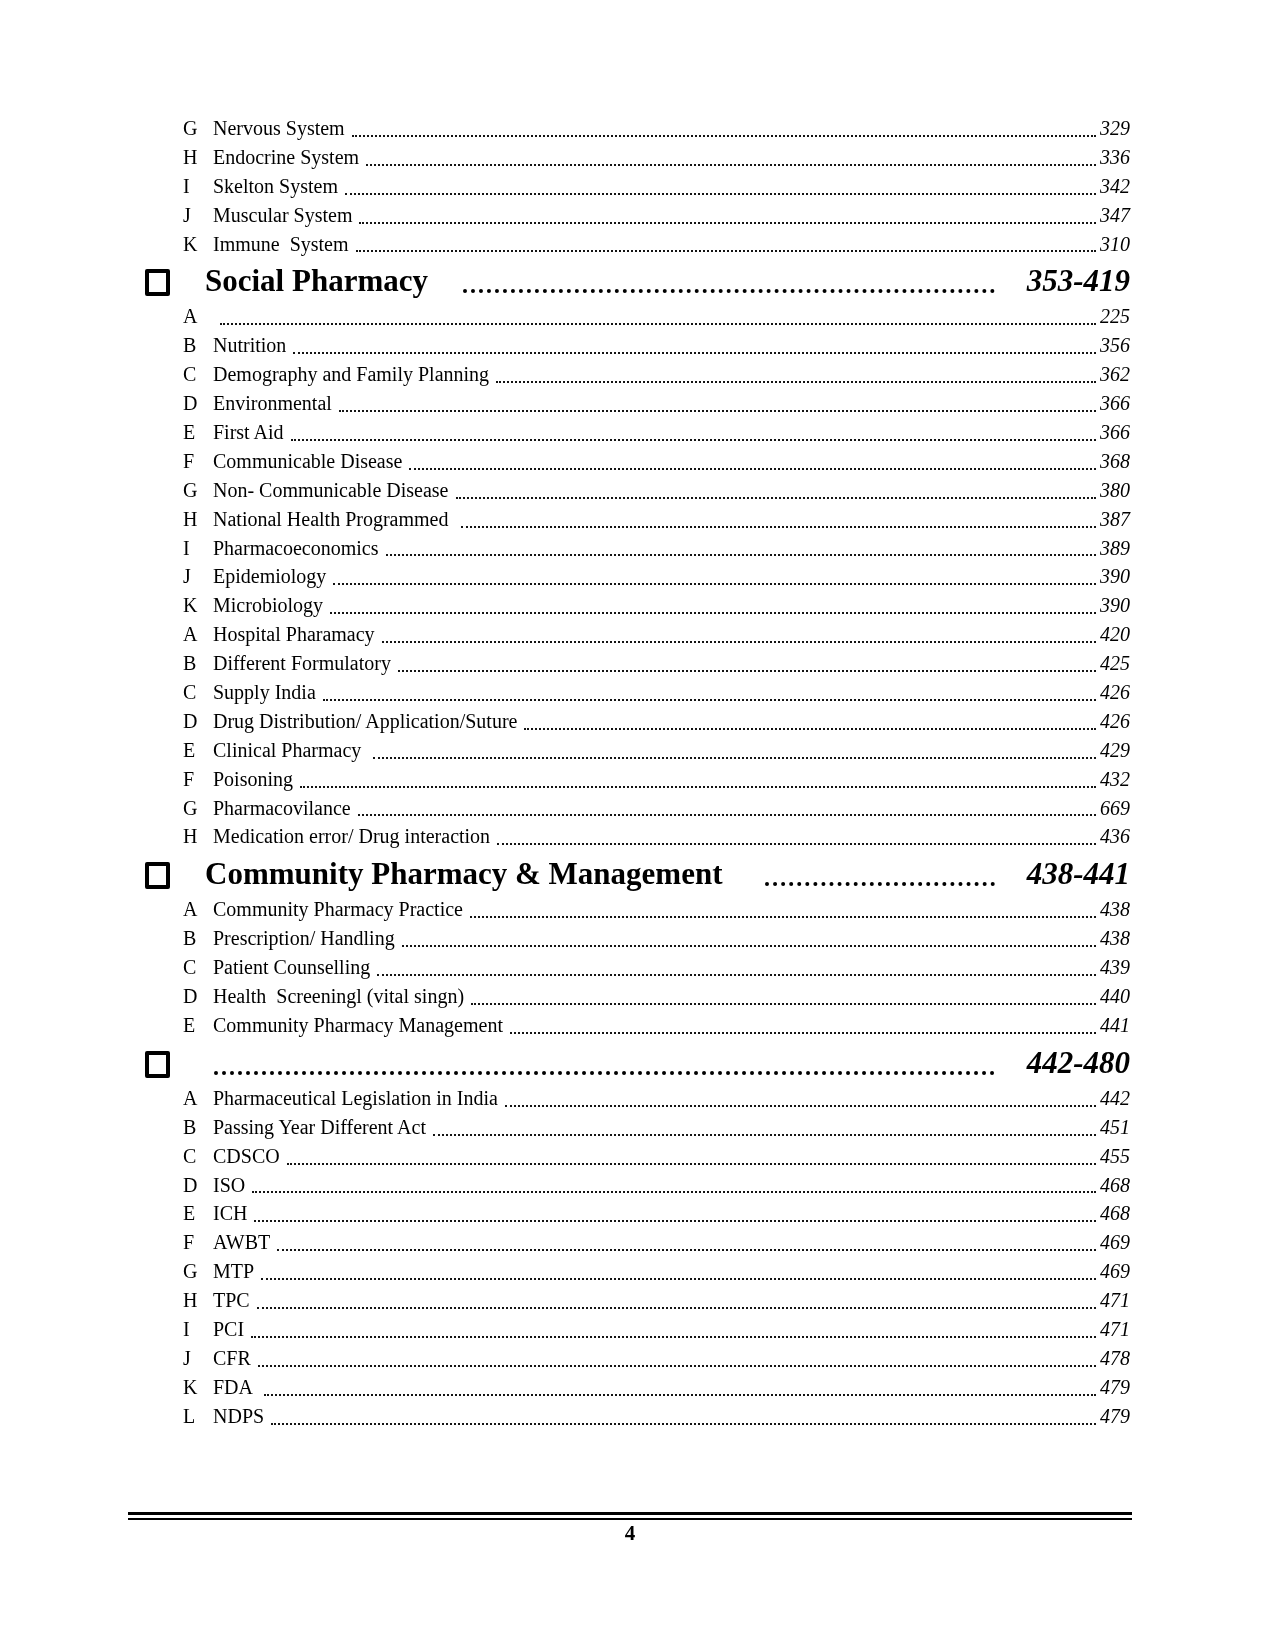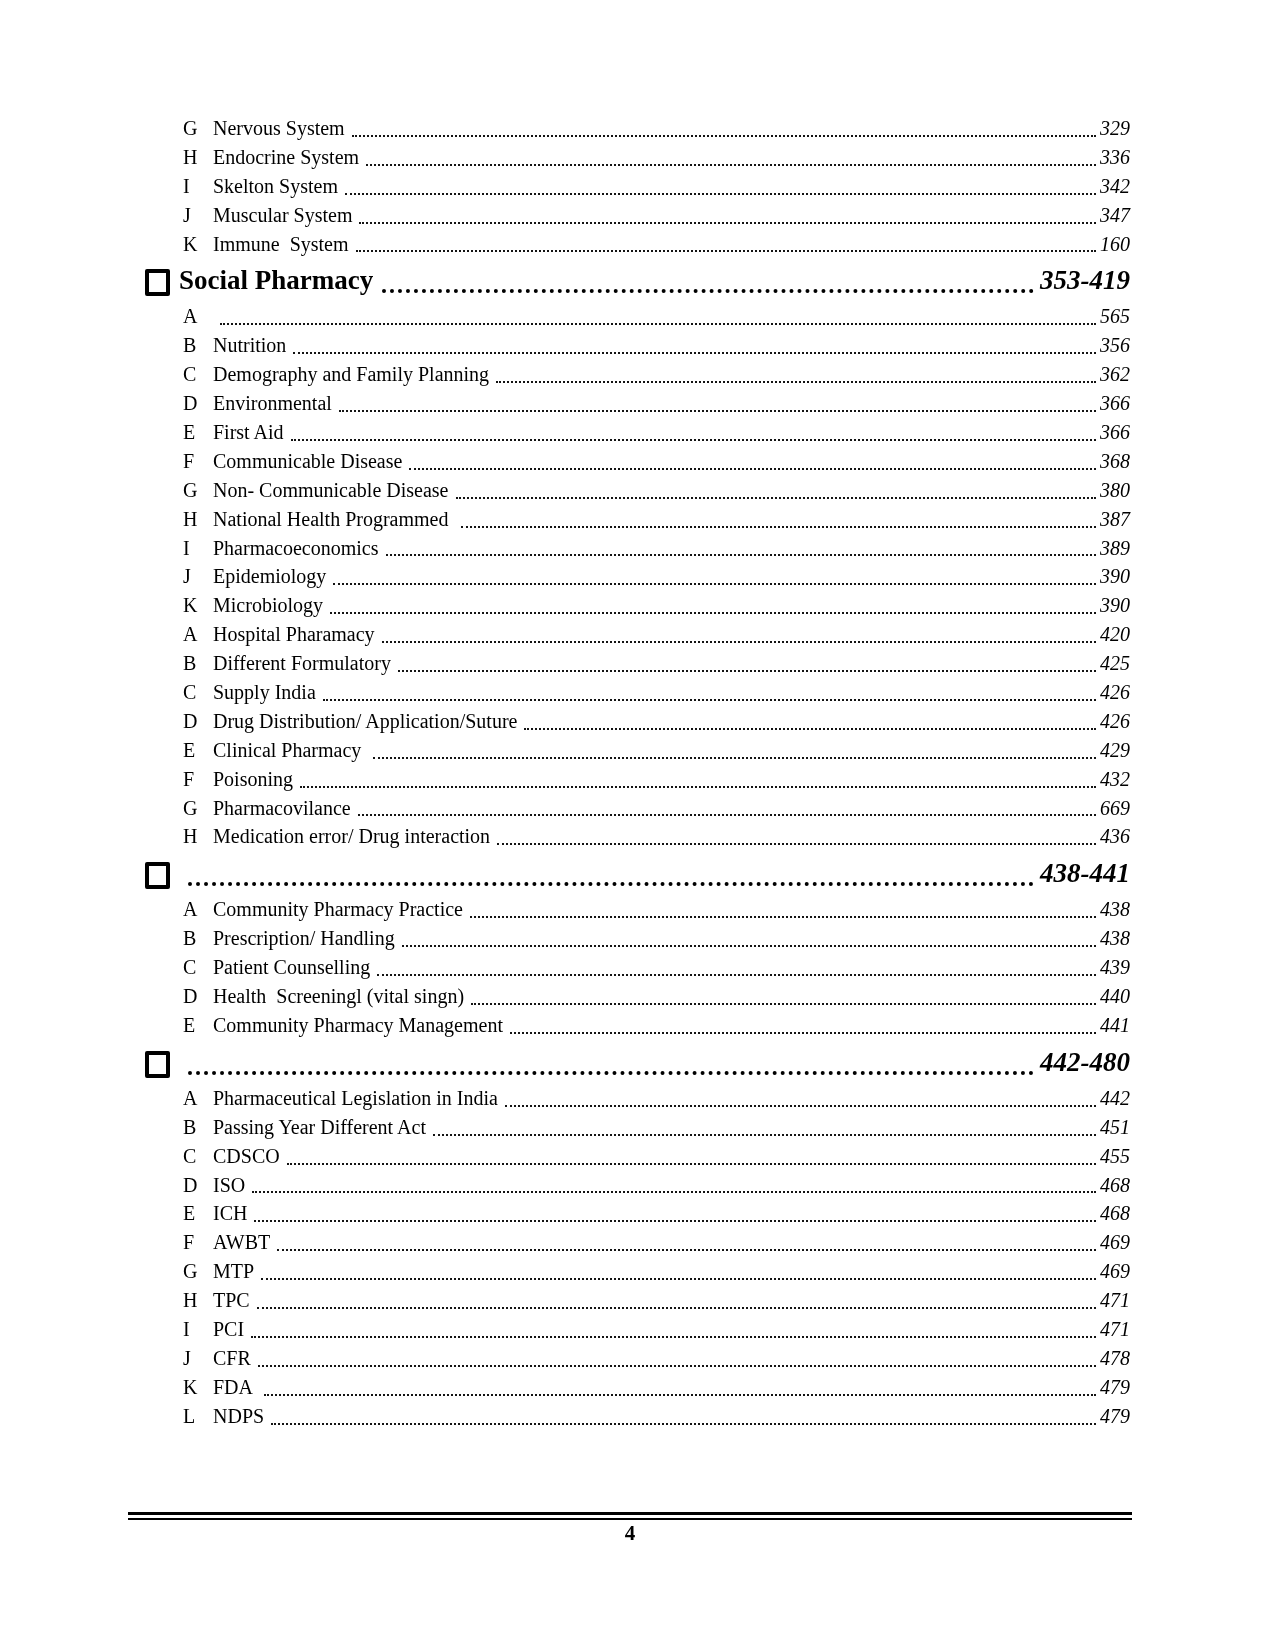"160" span.t-page { text: 160 -> 310 }
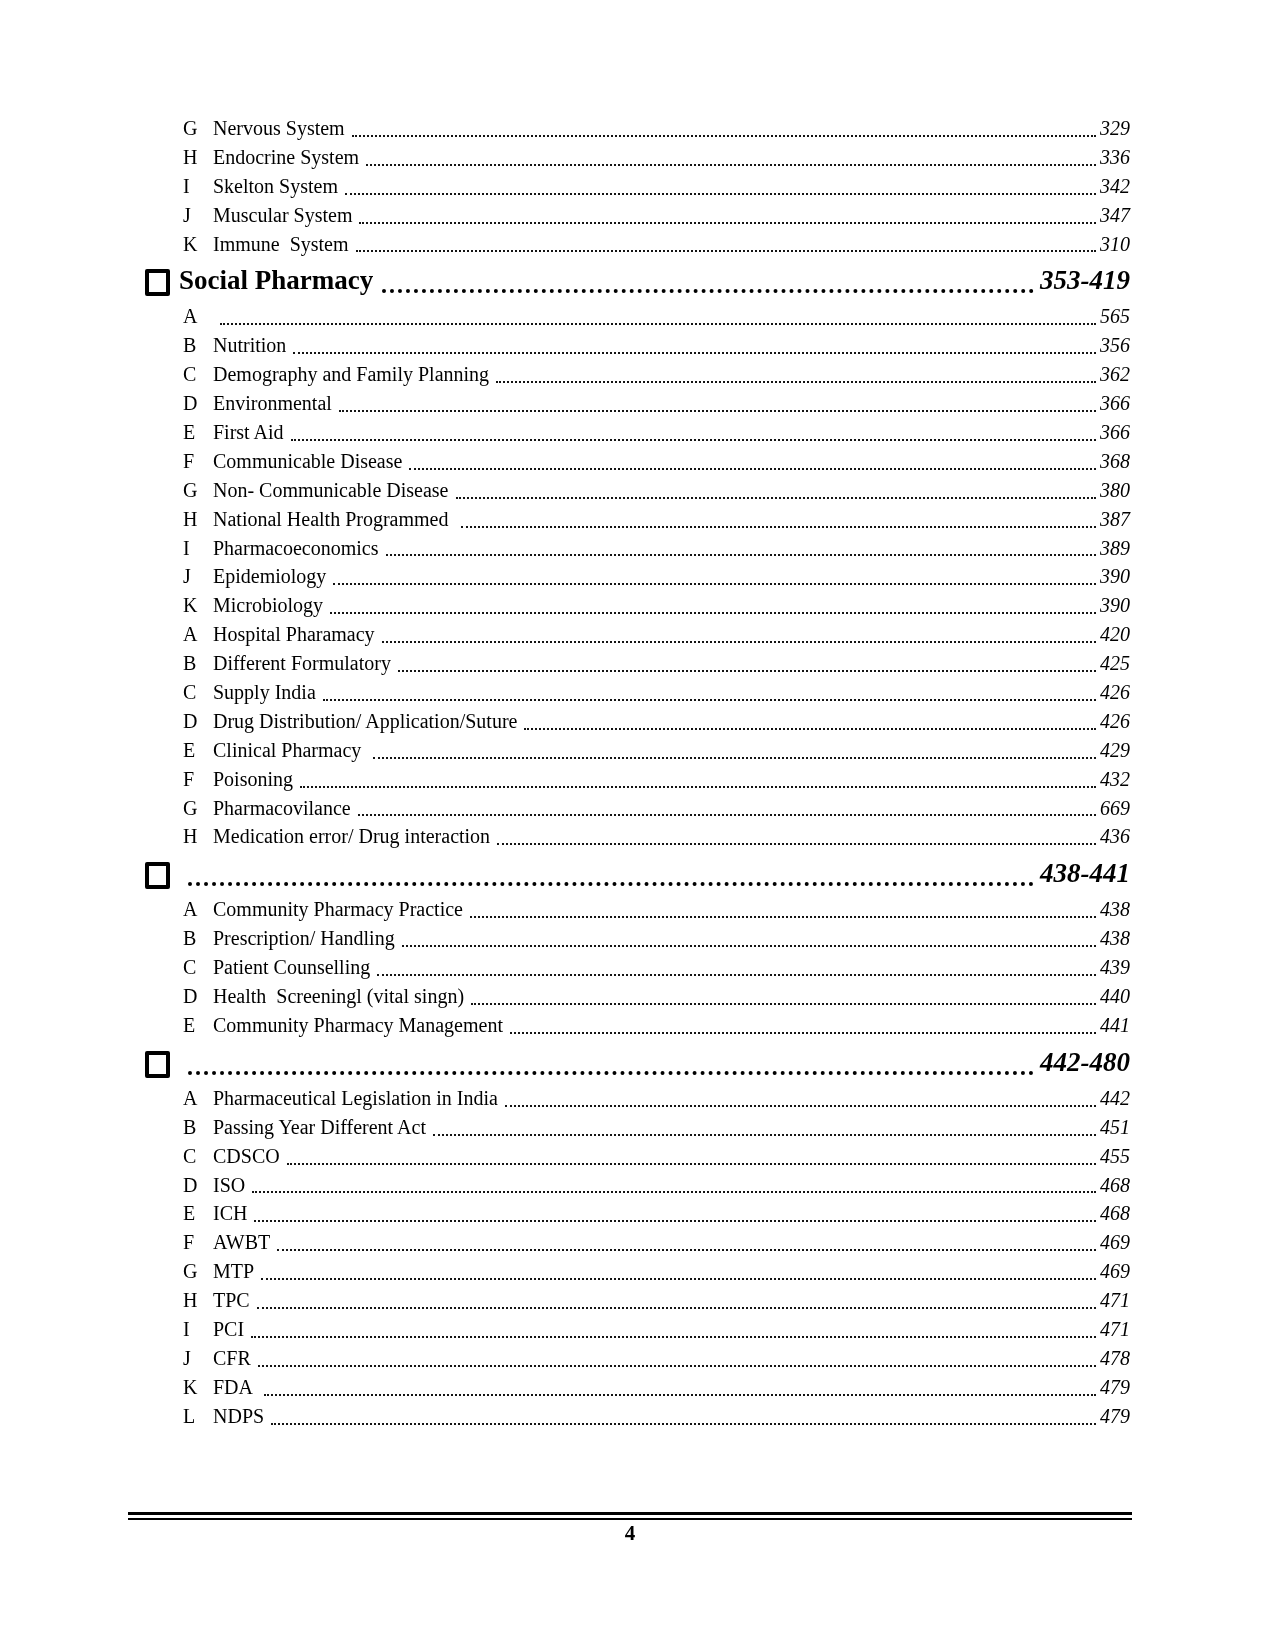"Social Pharmacy" .toc-section { font-size: 27px -> 31px; gap: none -> 26px }
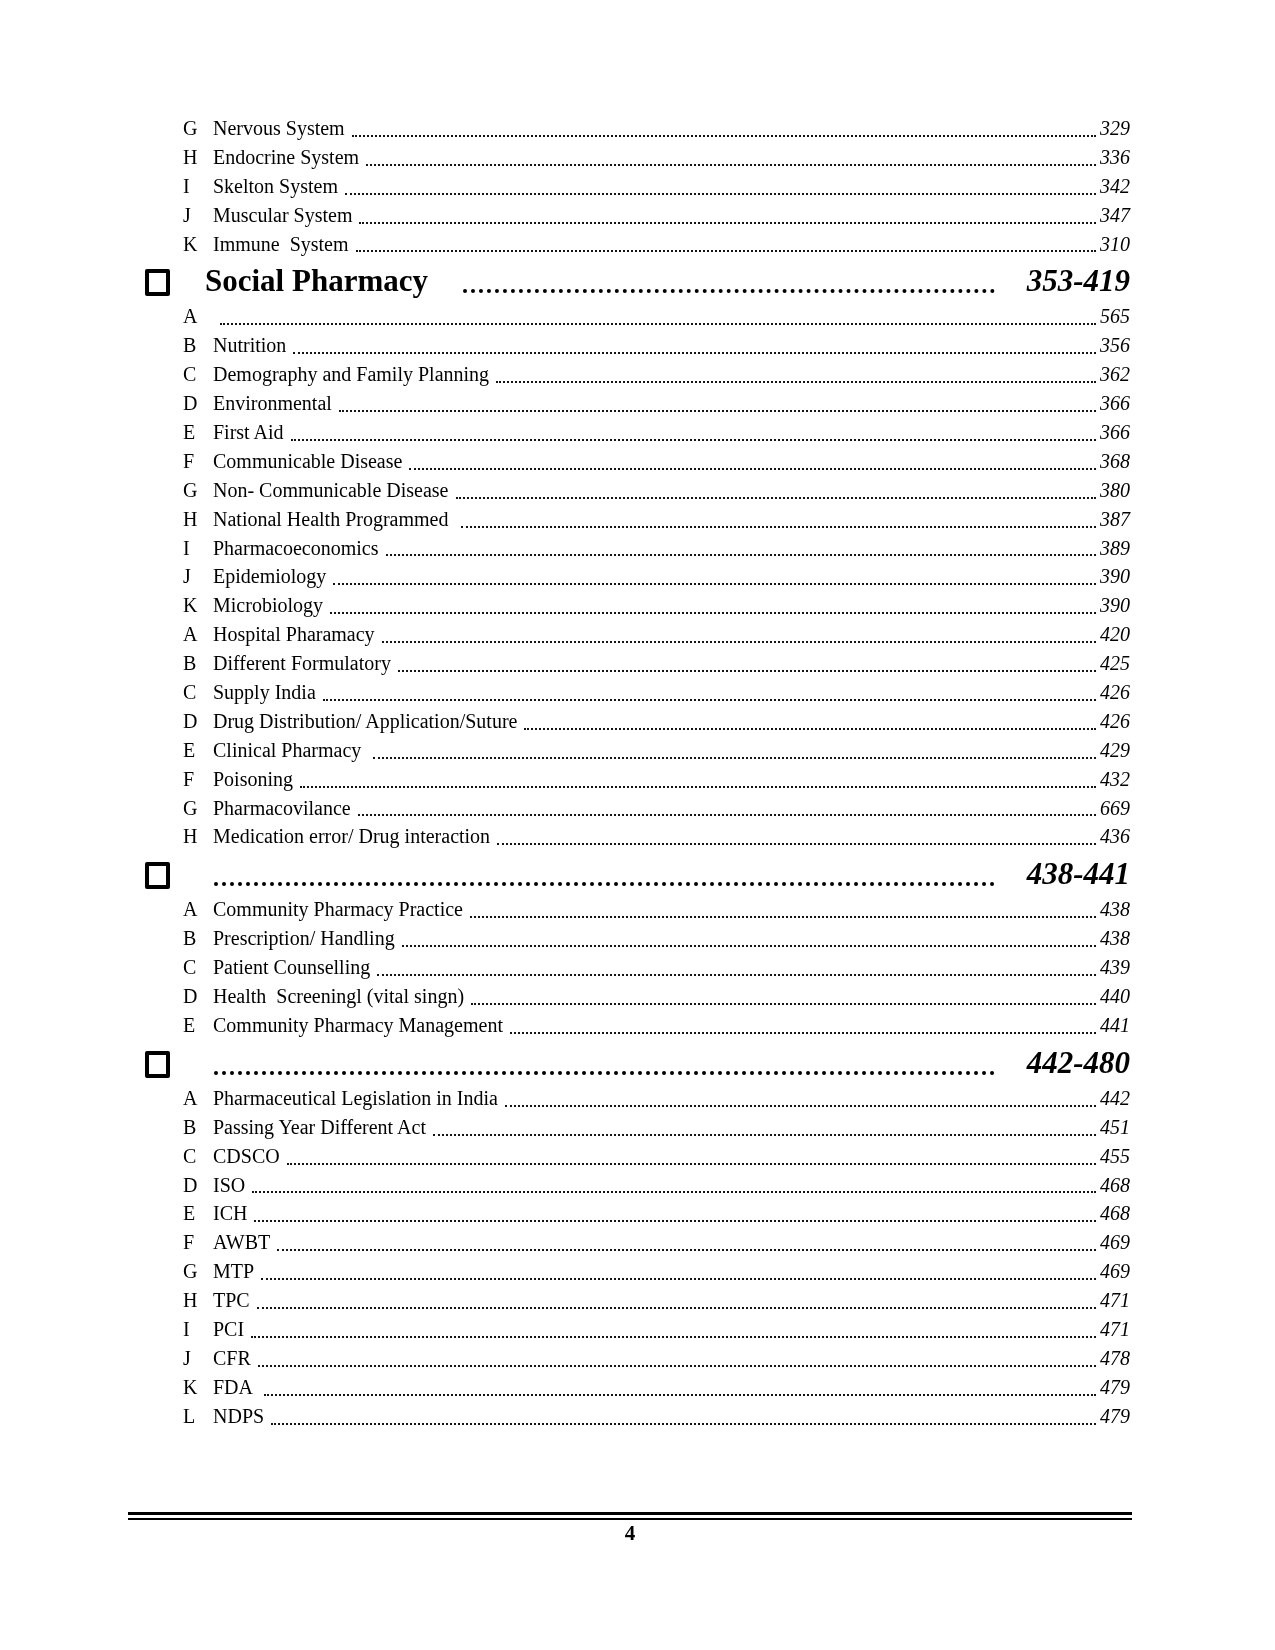"565" span.t-page { text: 565 -> 225 }
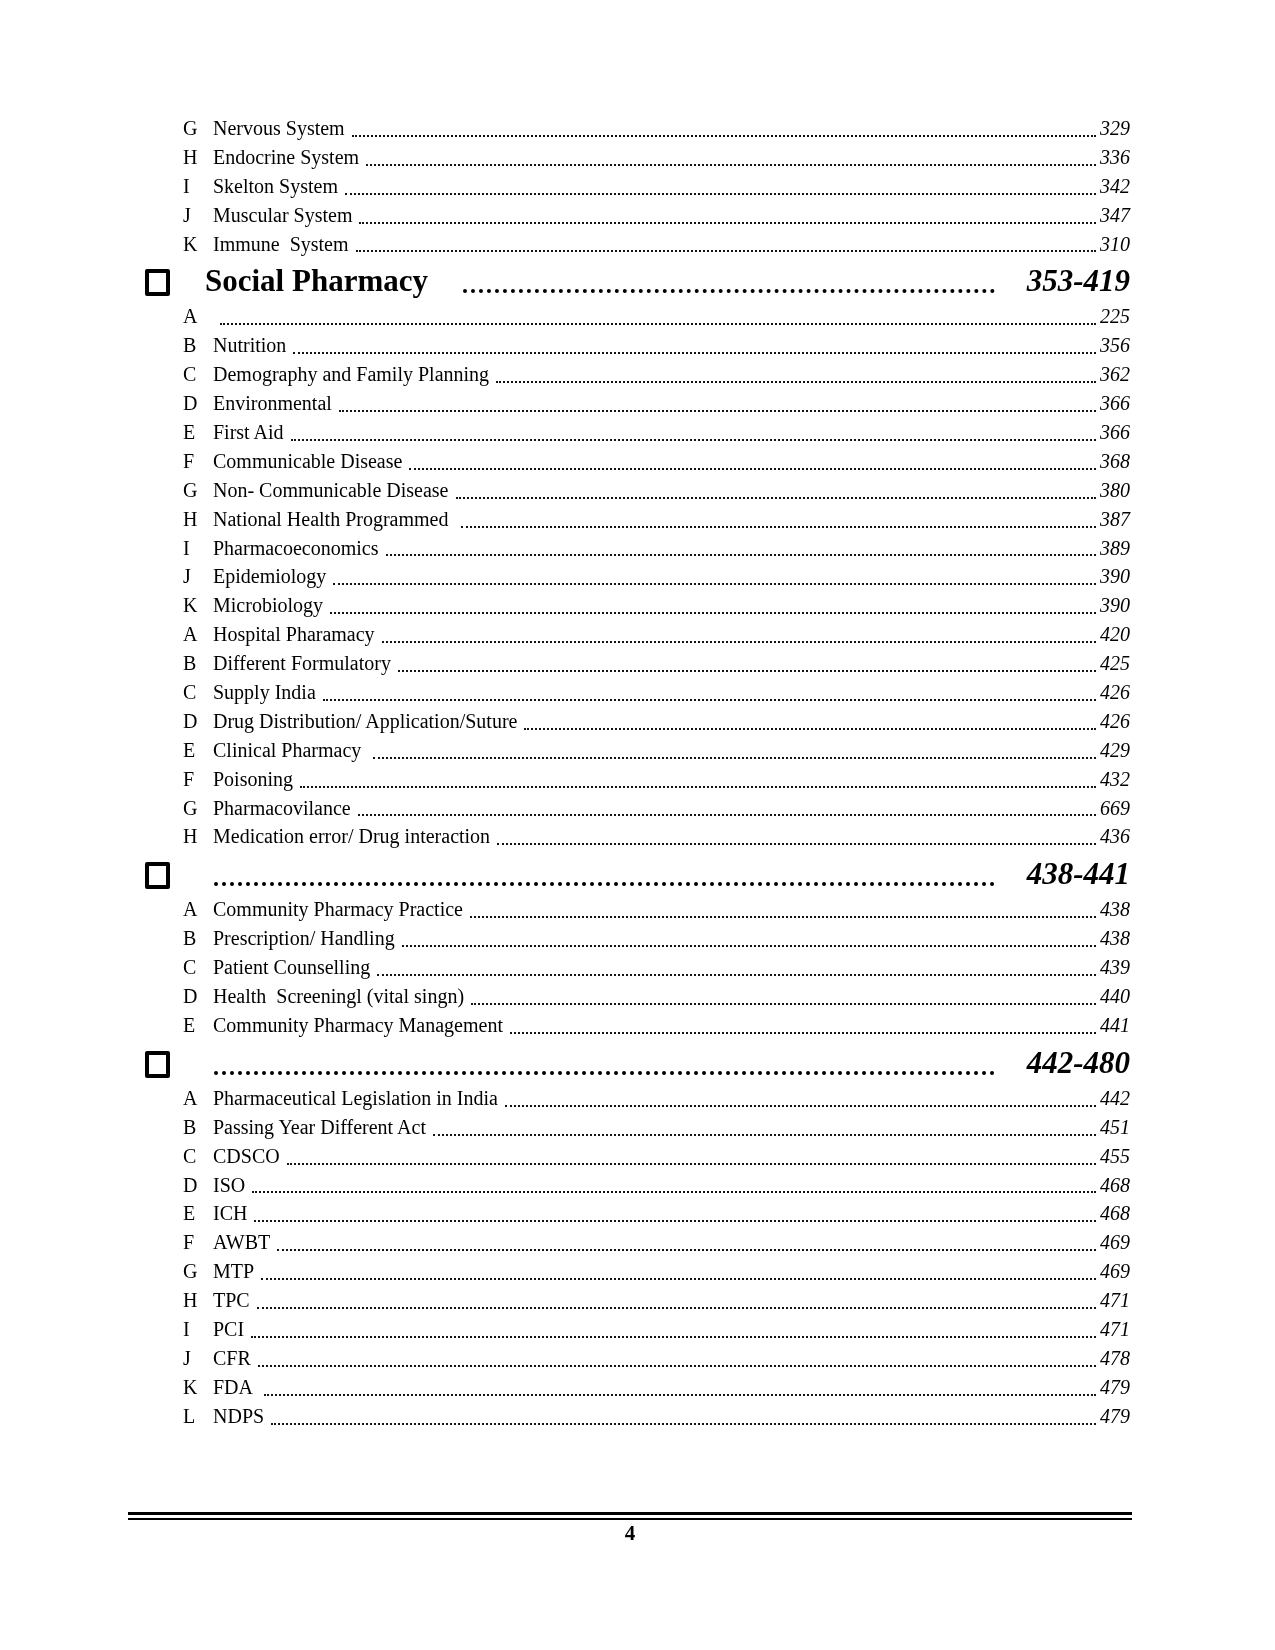"Community Pharmacy & Management" span.t-title { html: none -> <span>Community Pharmacy &amp; Management </span> }
